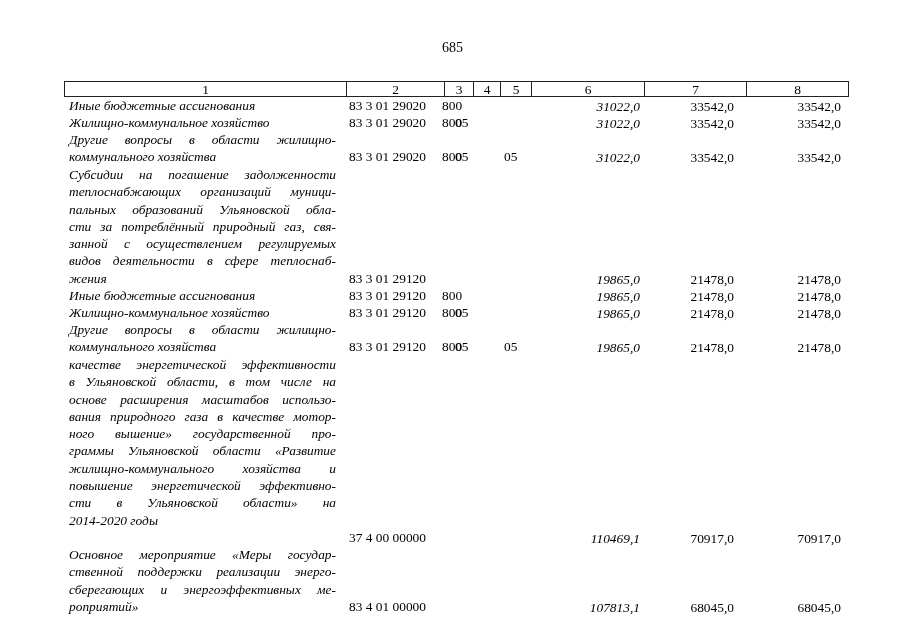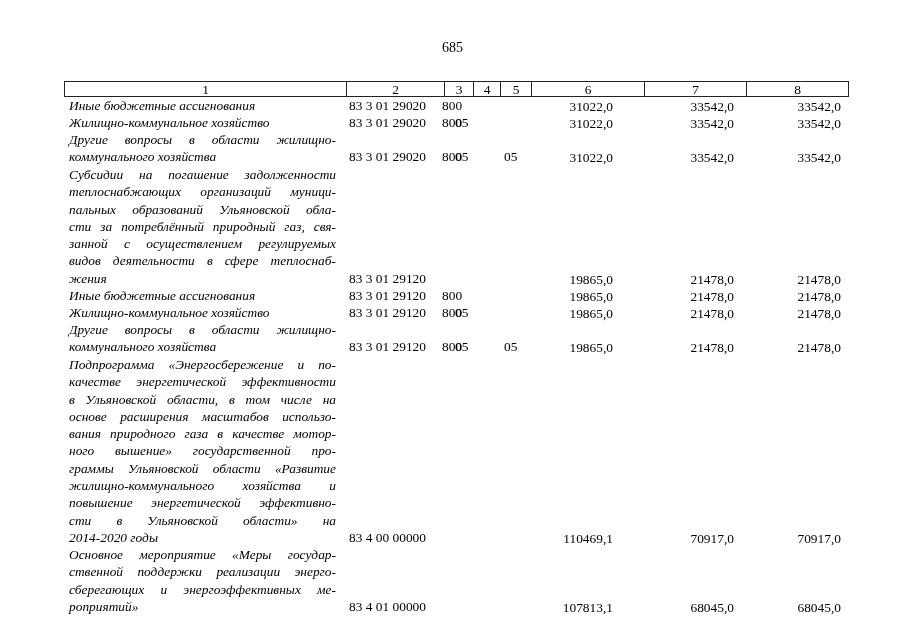"31022,0" .v6 { font-style: none -> italic; right: 292px -> 265px }
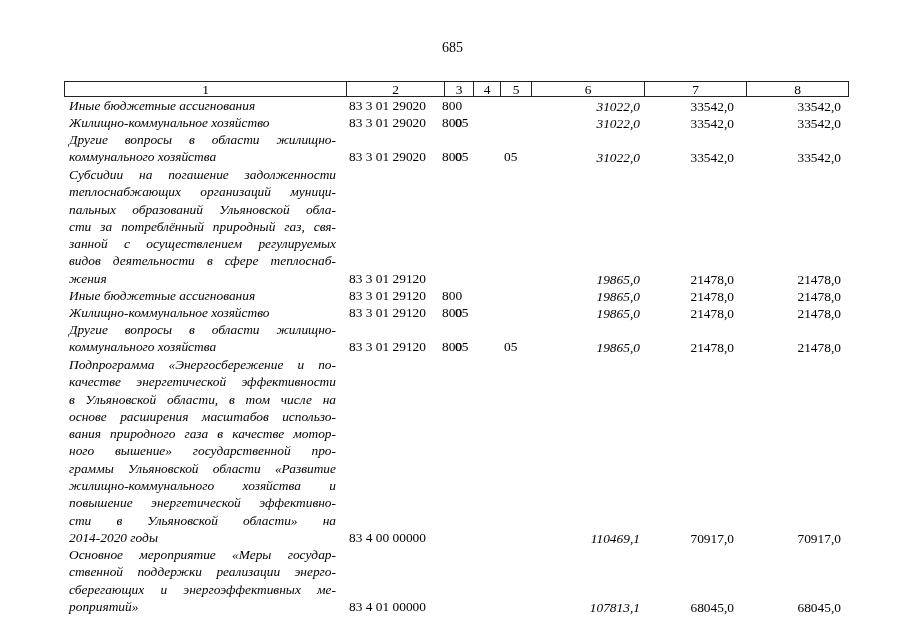"Подпрограмма «Энергосбережение и по-" span.ln { html: <span>Подпрограмма «Энергосбережение и по-</span> -> none }
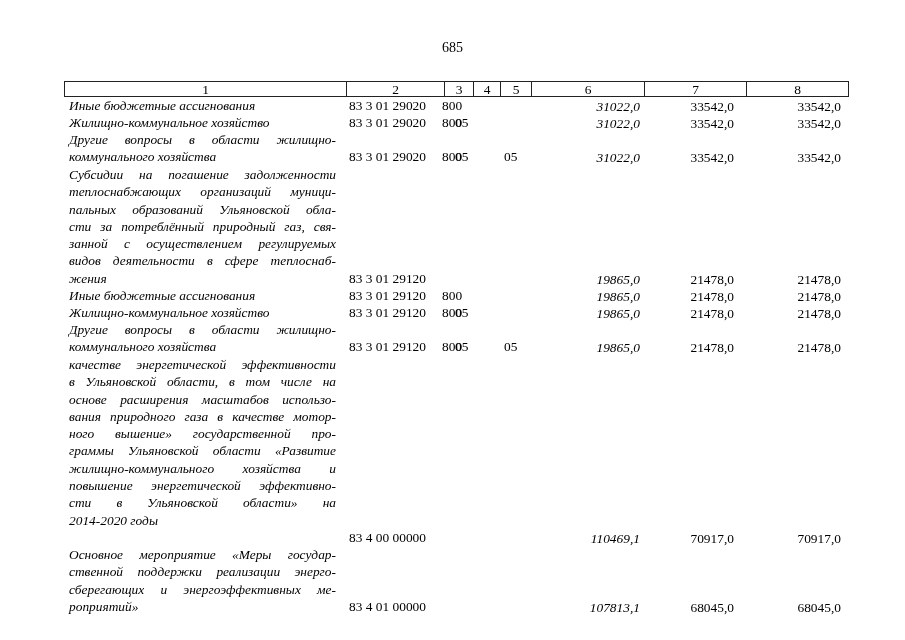"83 4 00 00000" div.code { text: 83 -> 37 }
